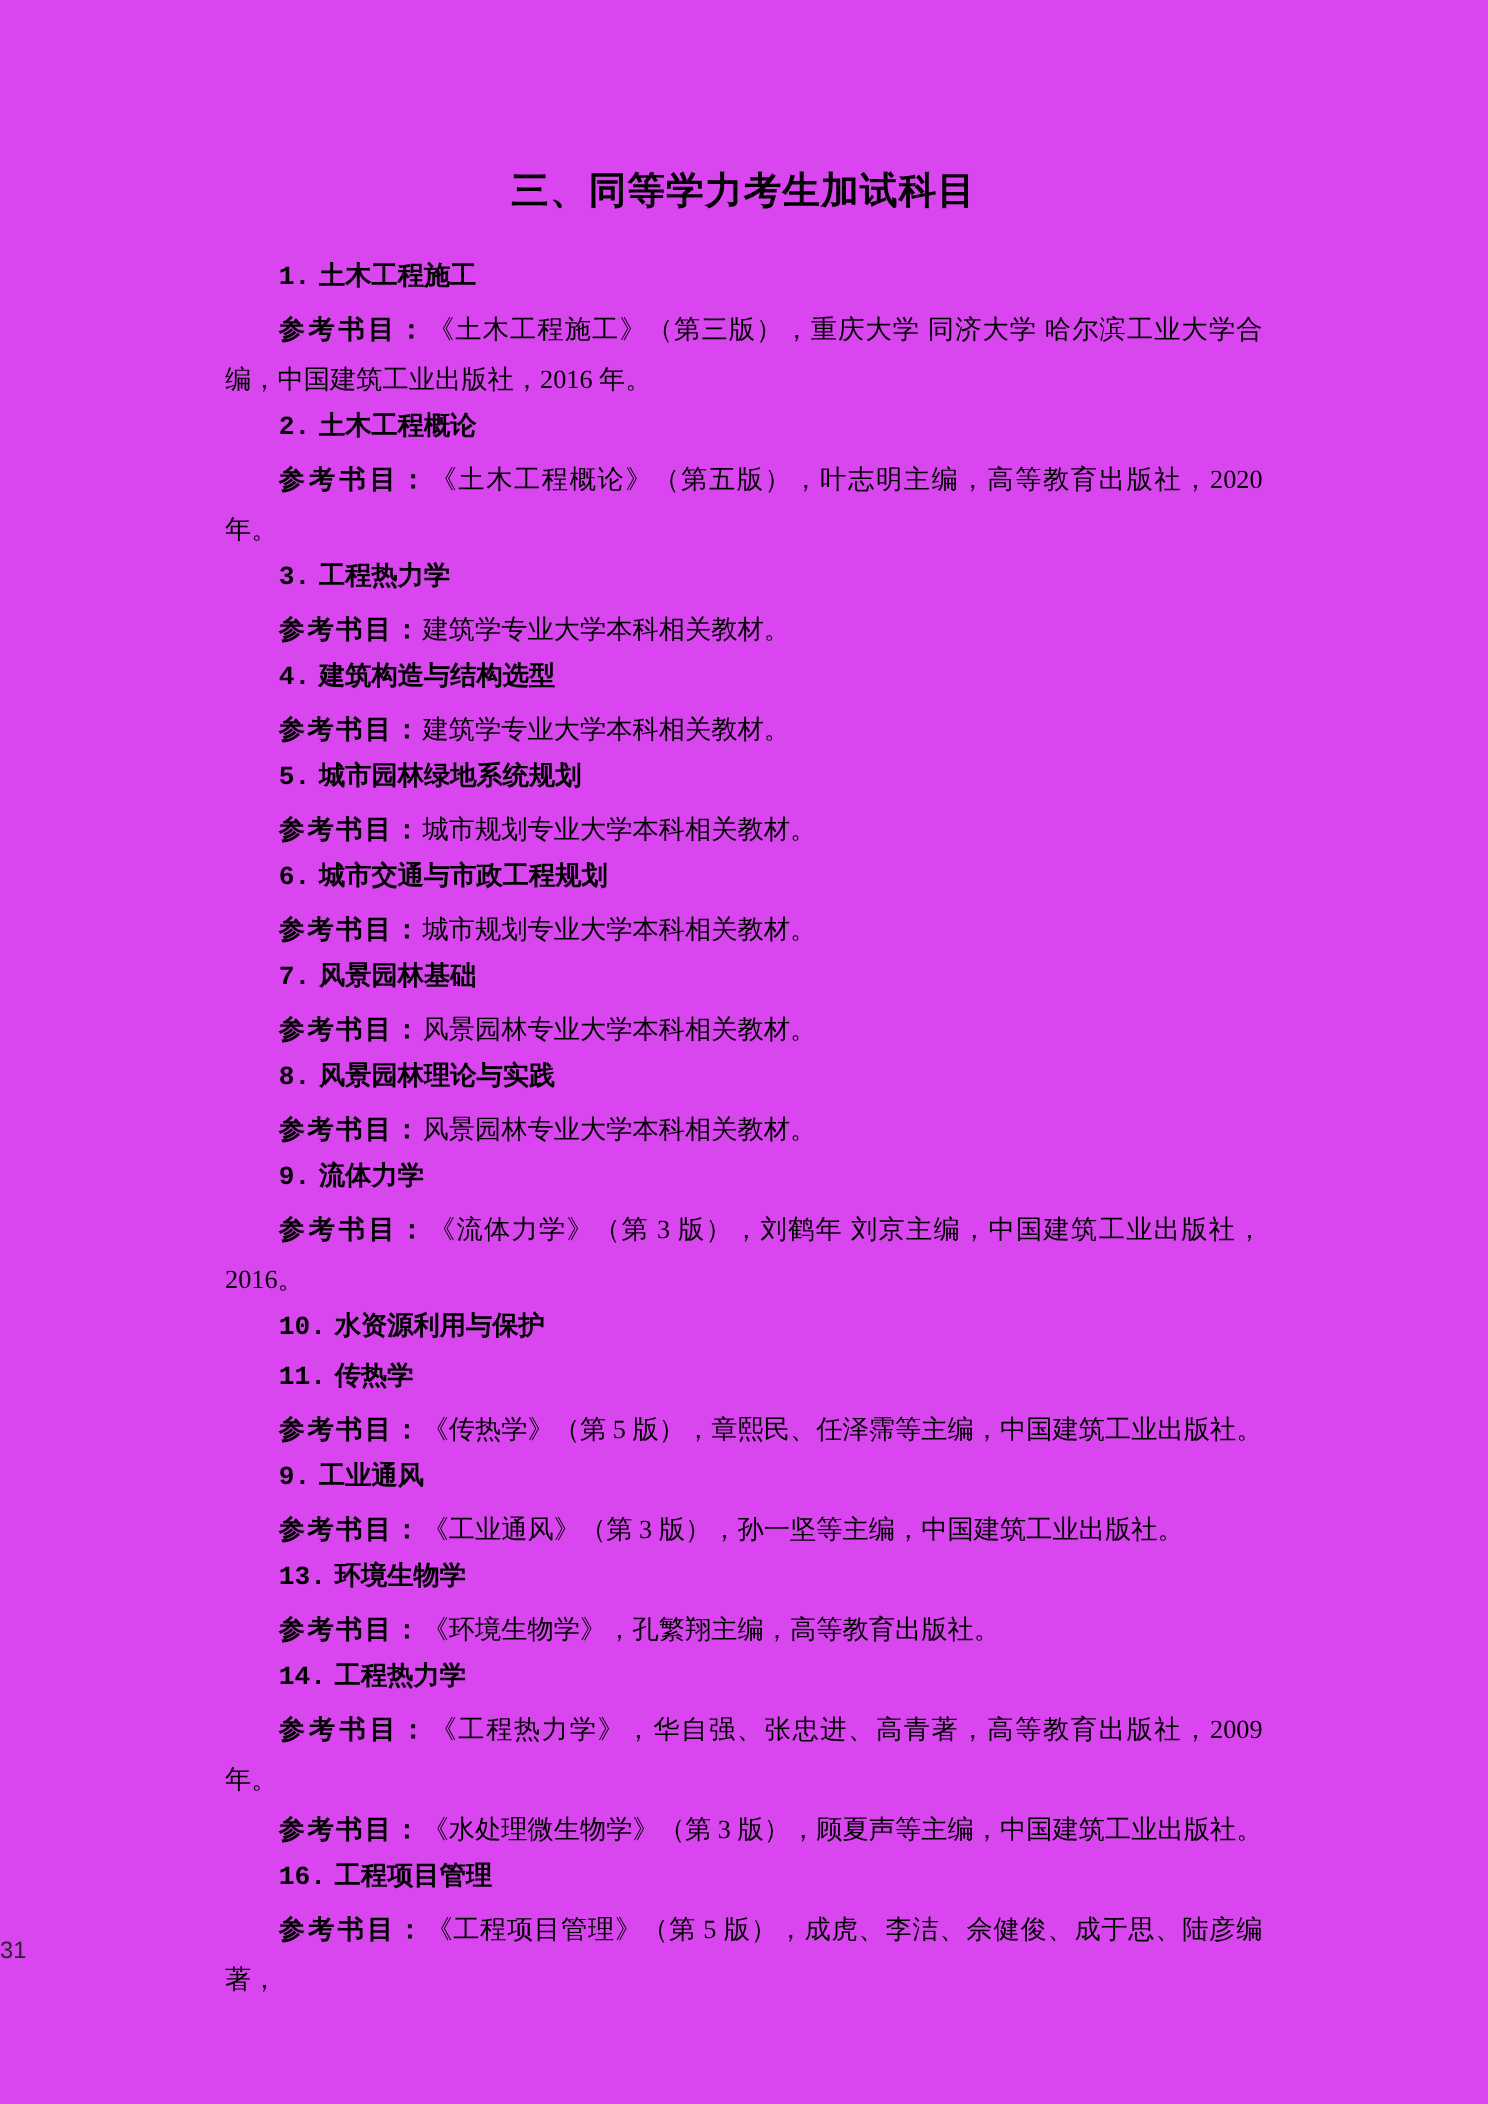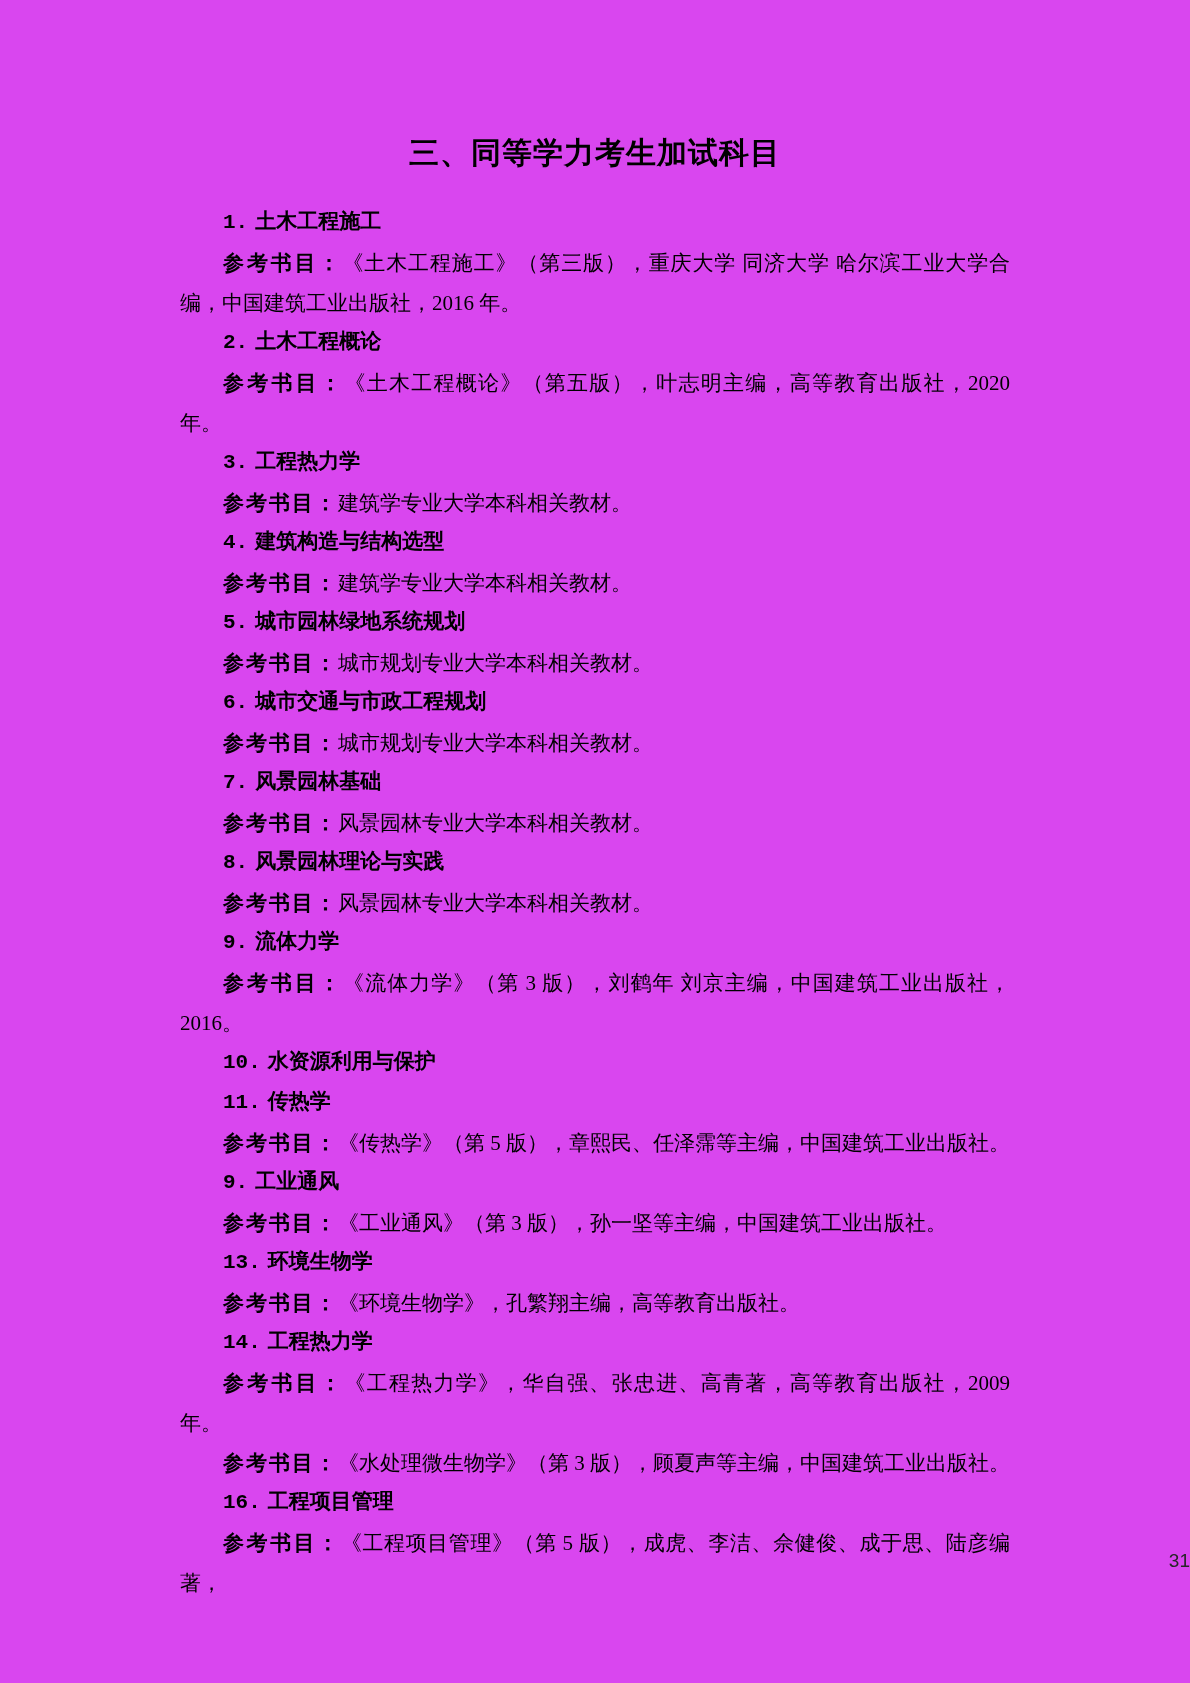"31" .footer { text-align: right -> left }
